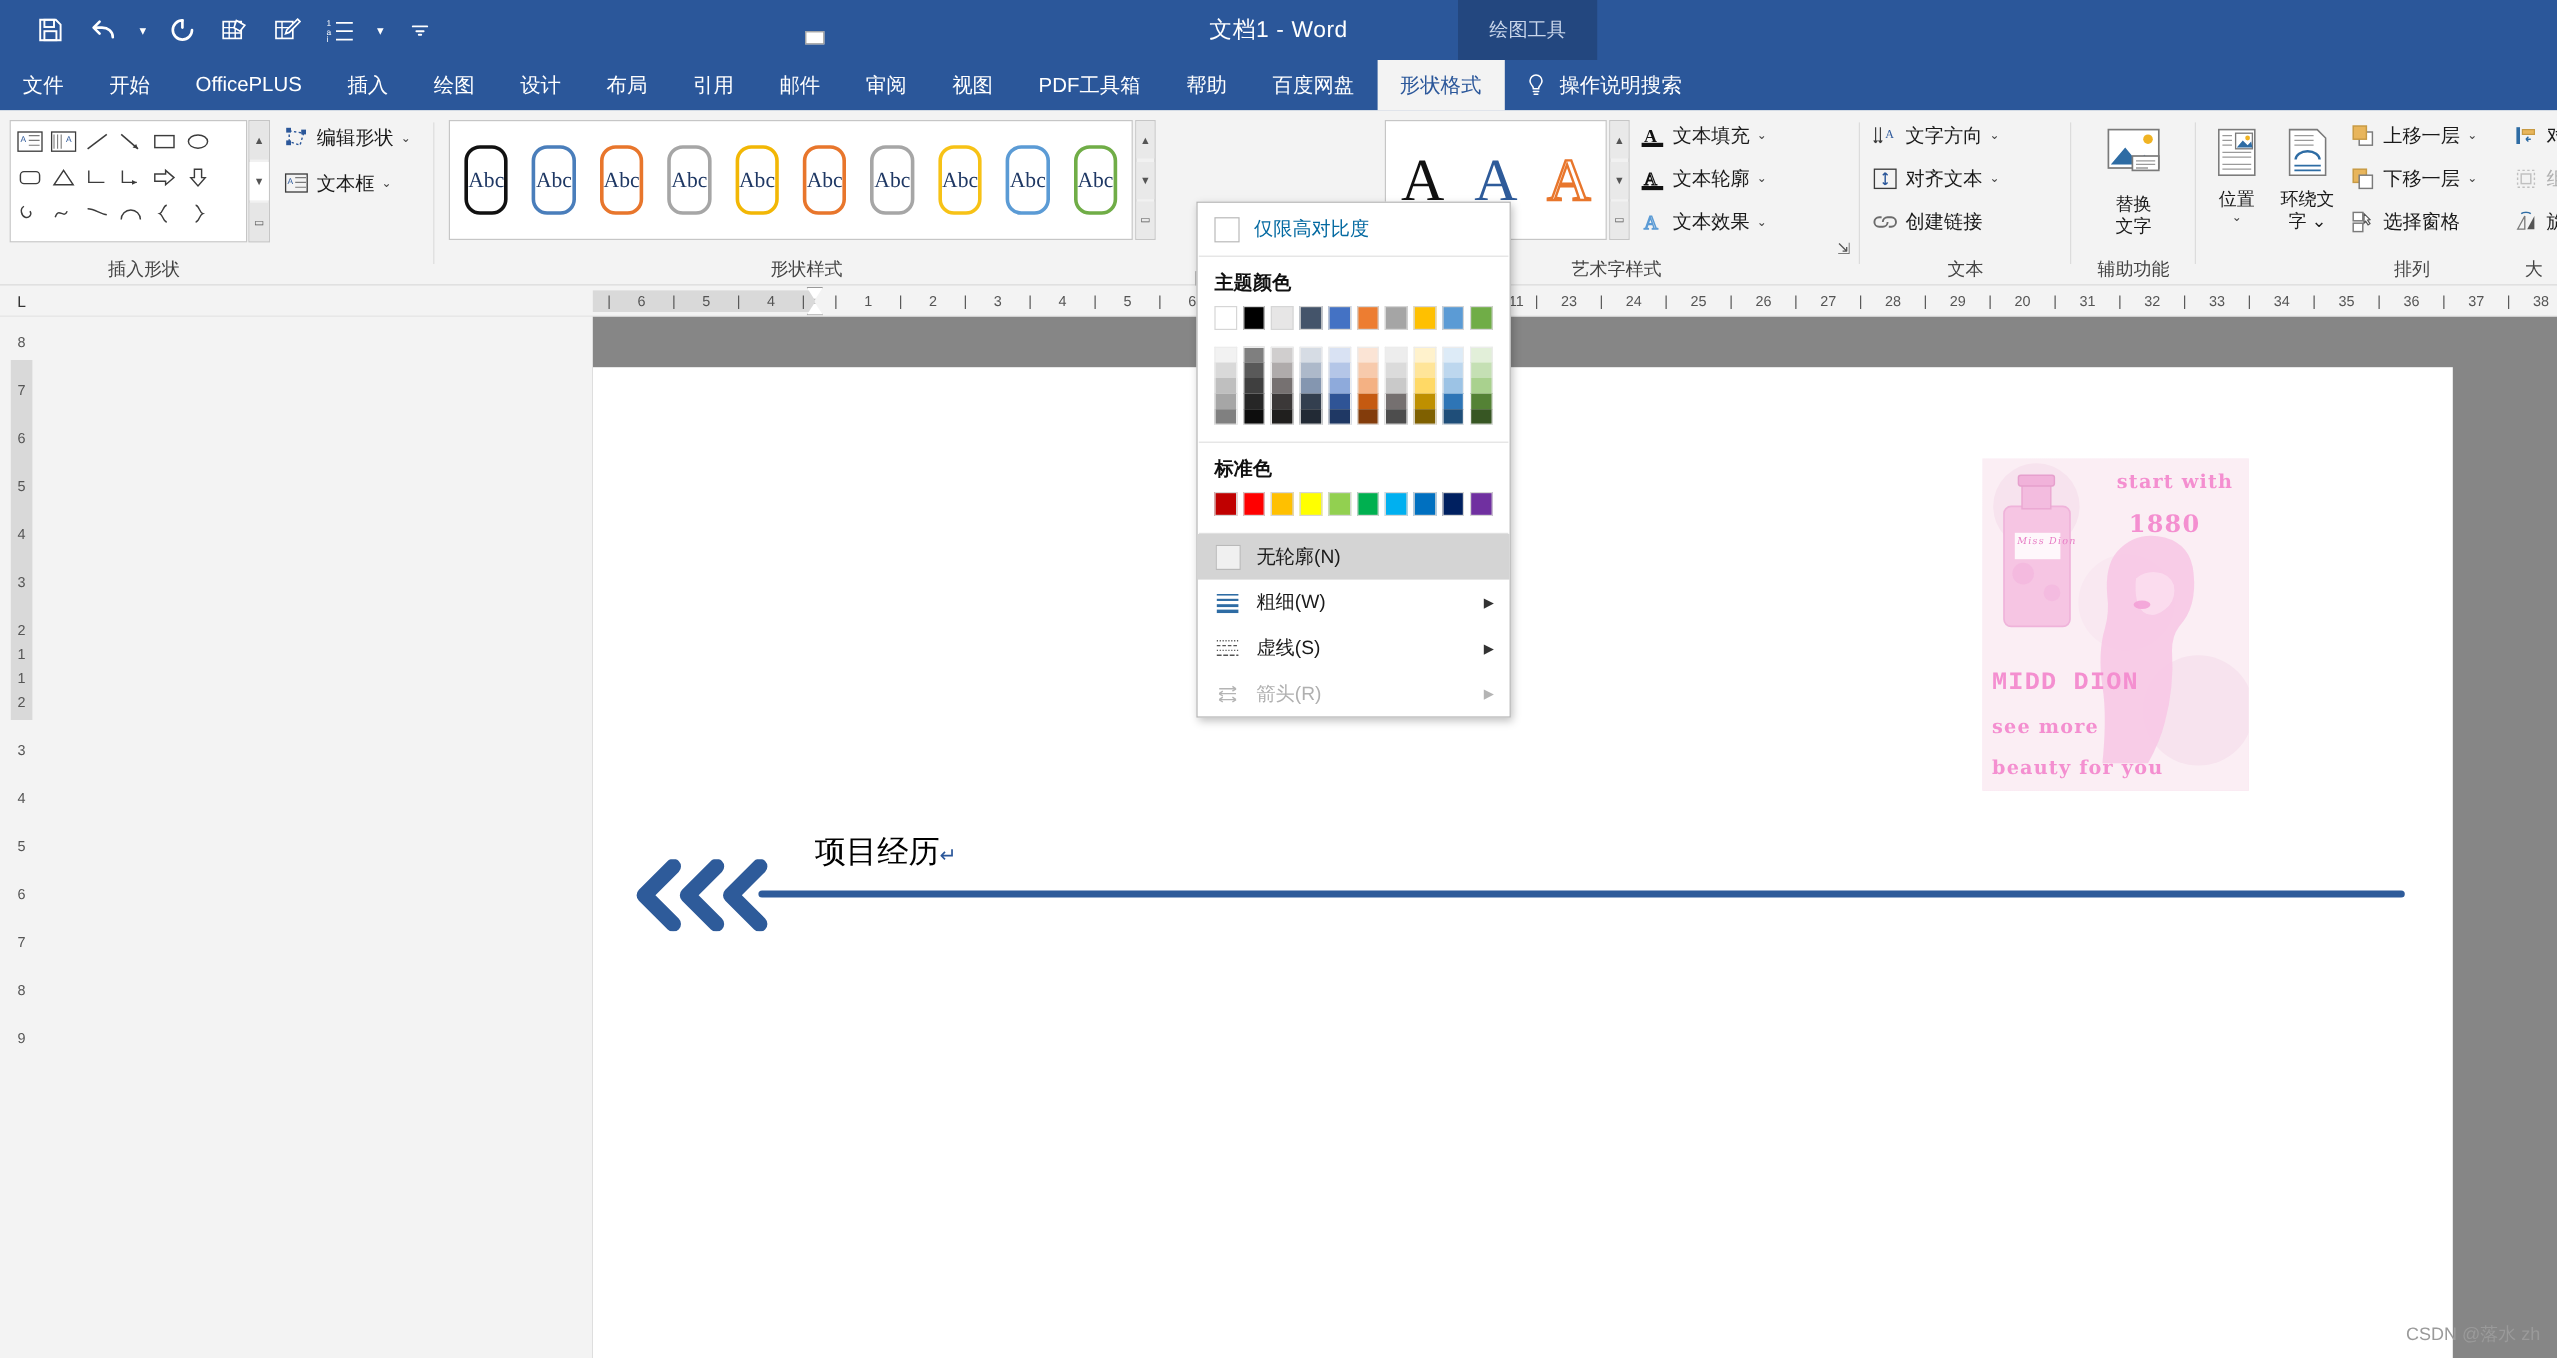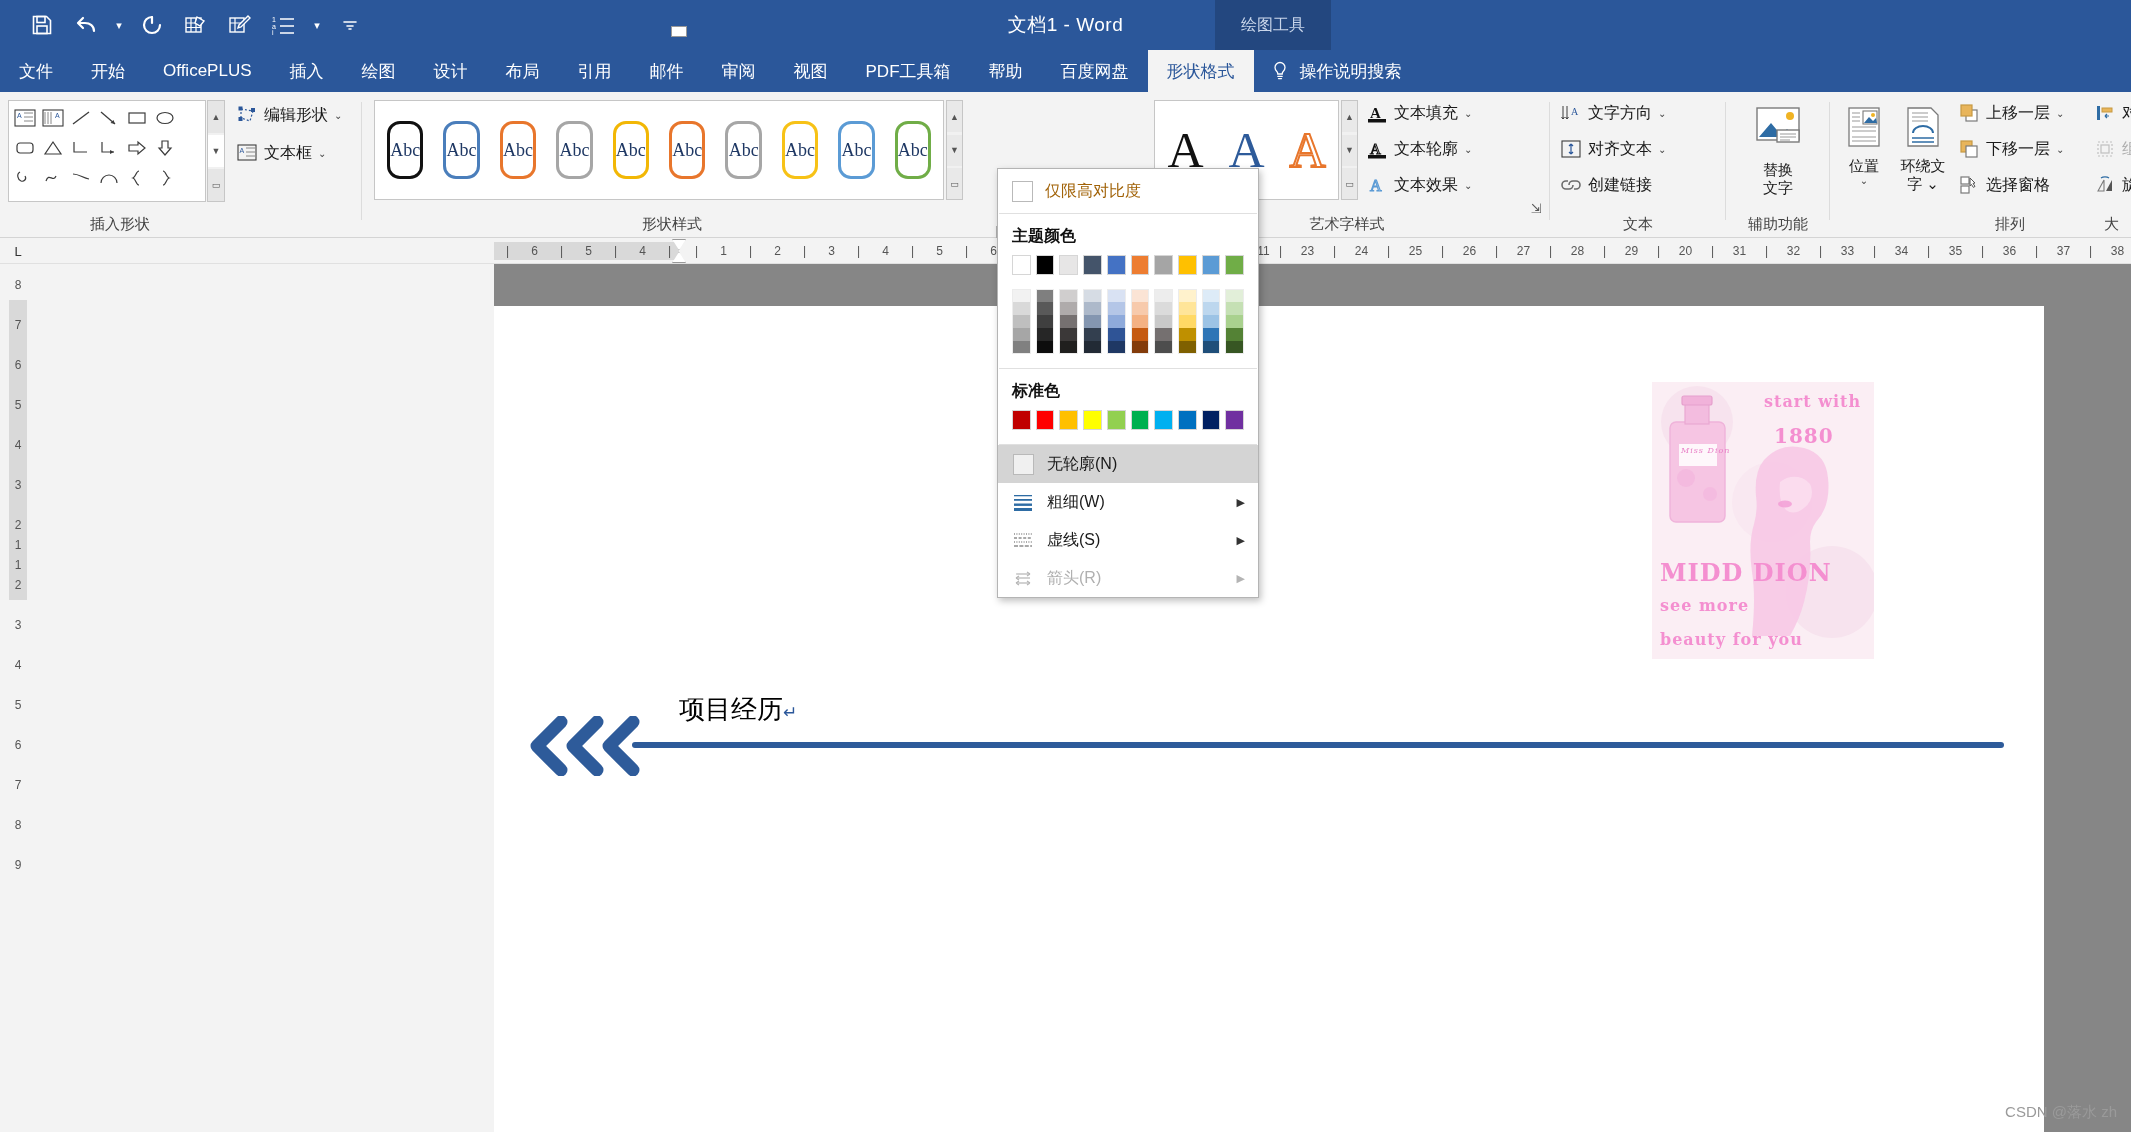"仅限高对比度" .menu-hc { color: #a16207 -> #0369a1 }
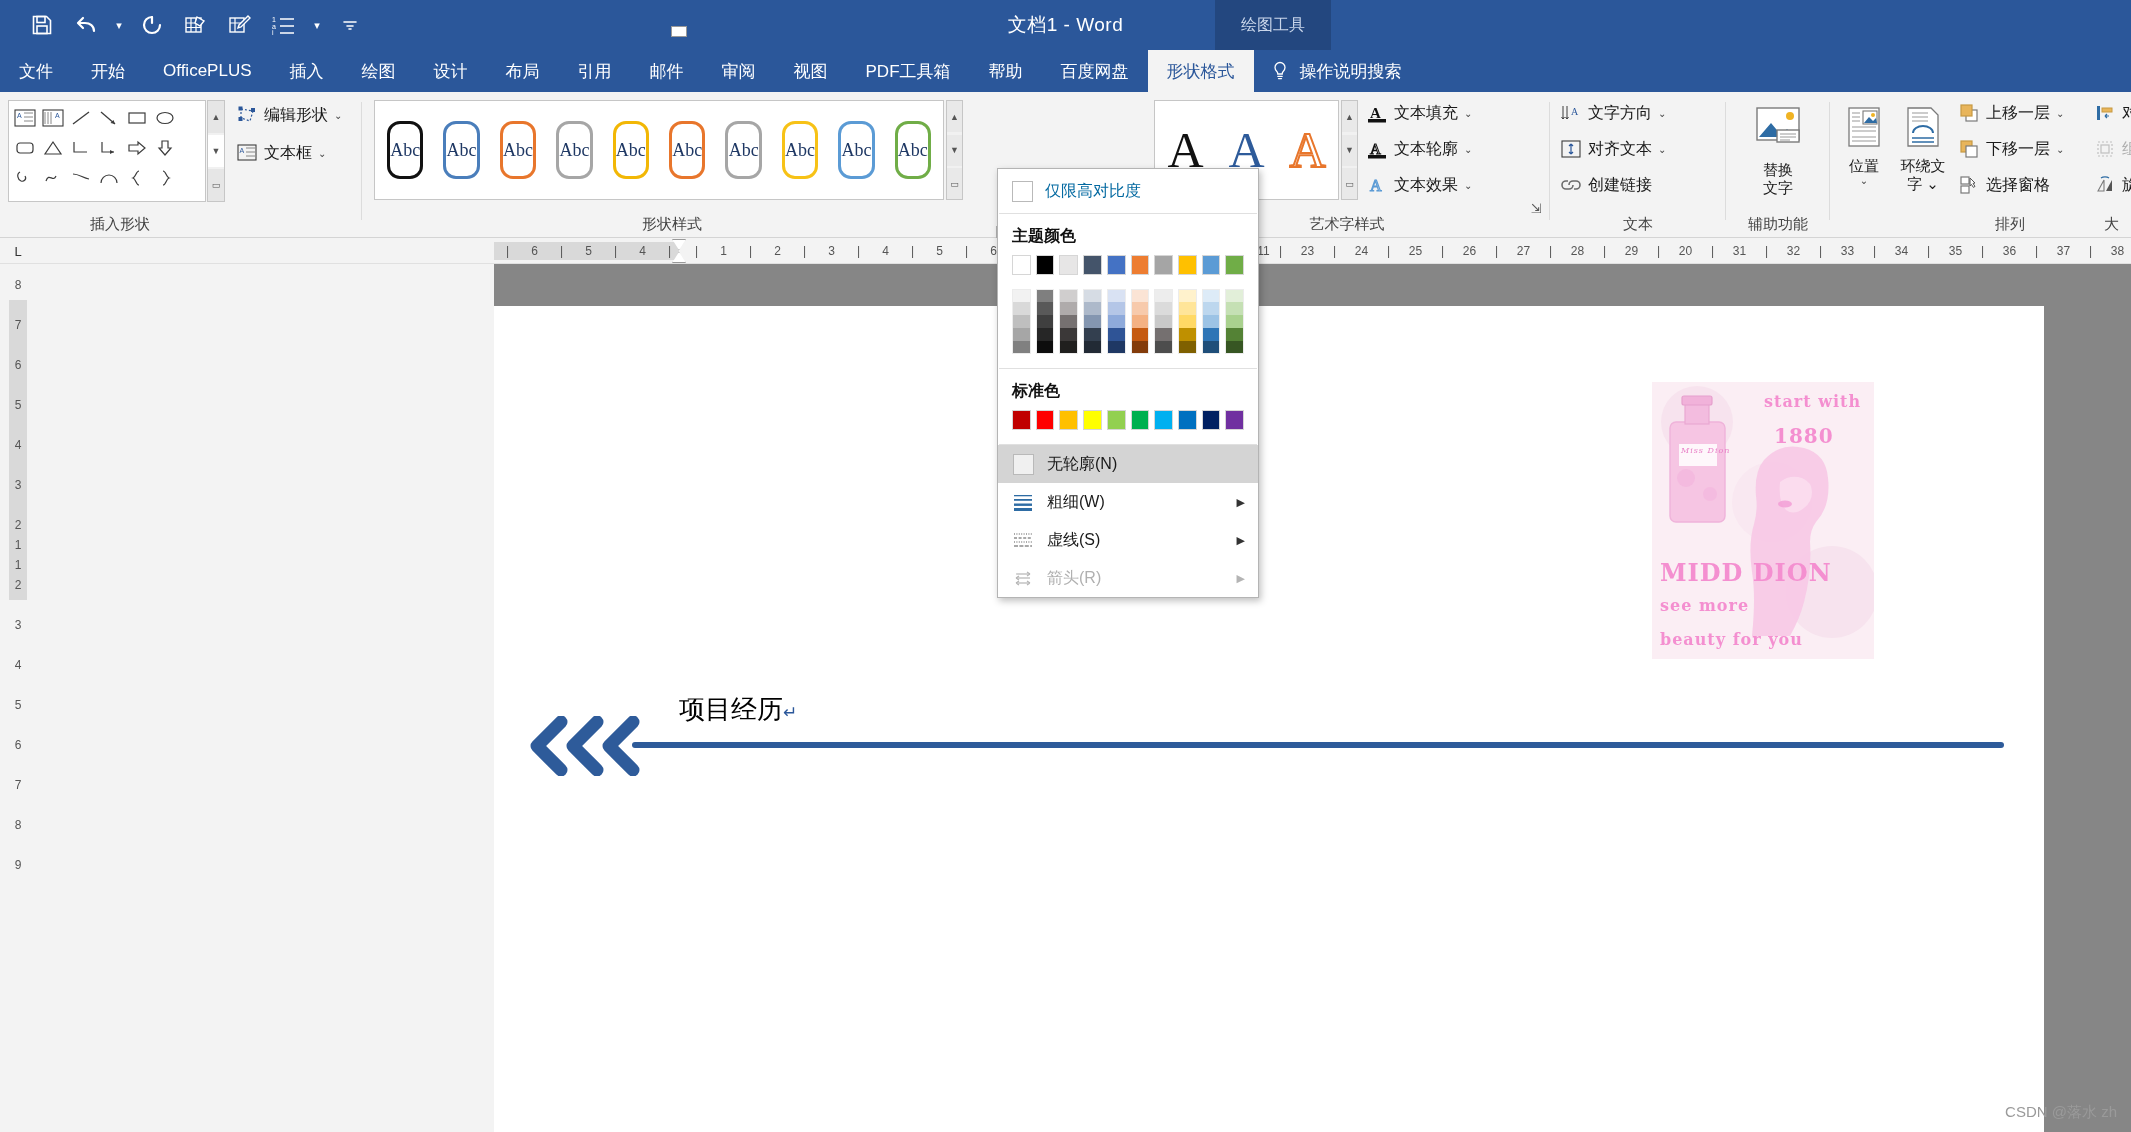"MIDD DION" div.pf-txt { font-family: none -> Liberation Mono, monospace; font-size: 24px -> 21px }
